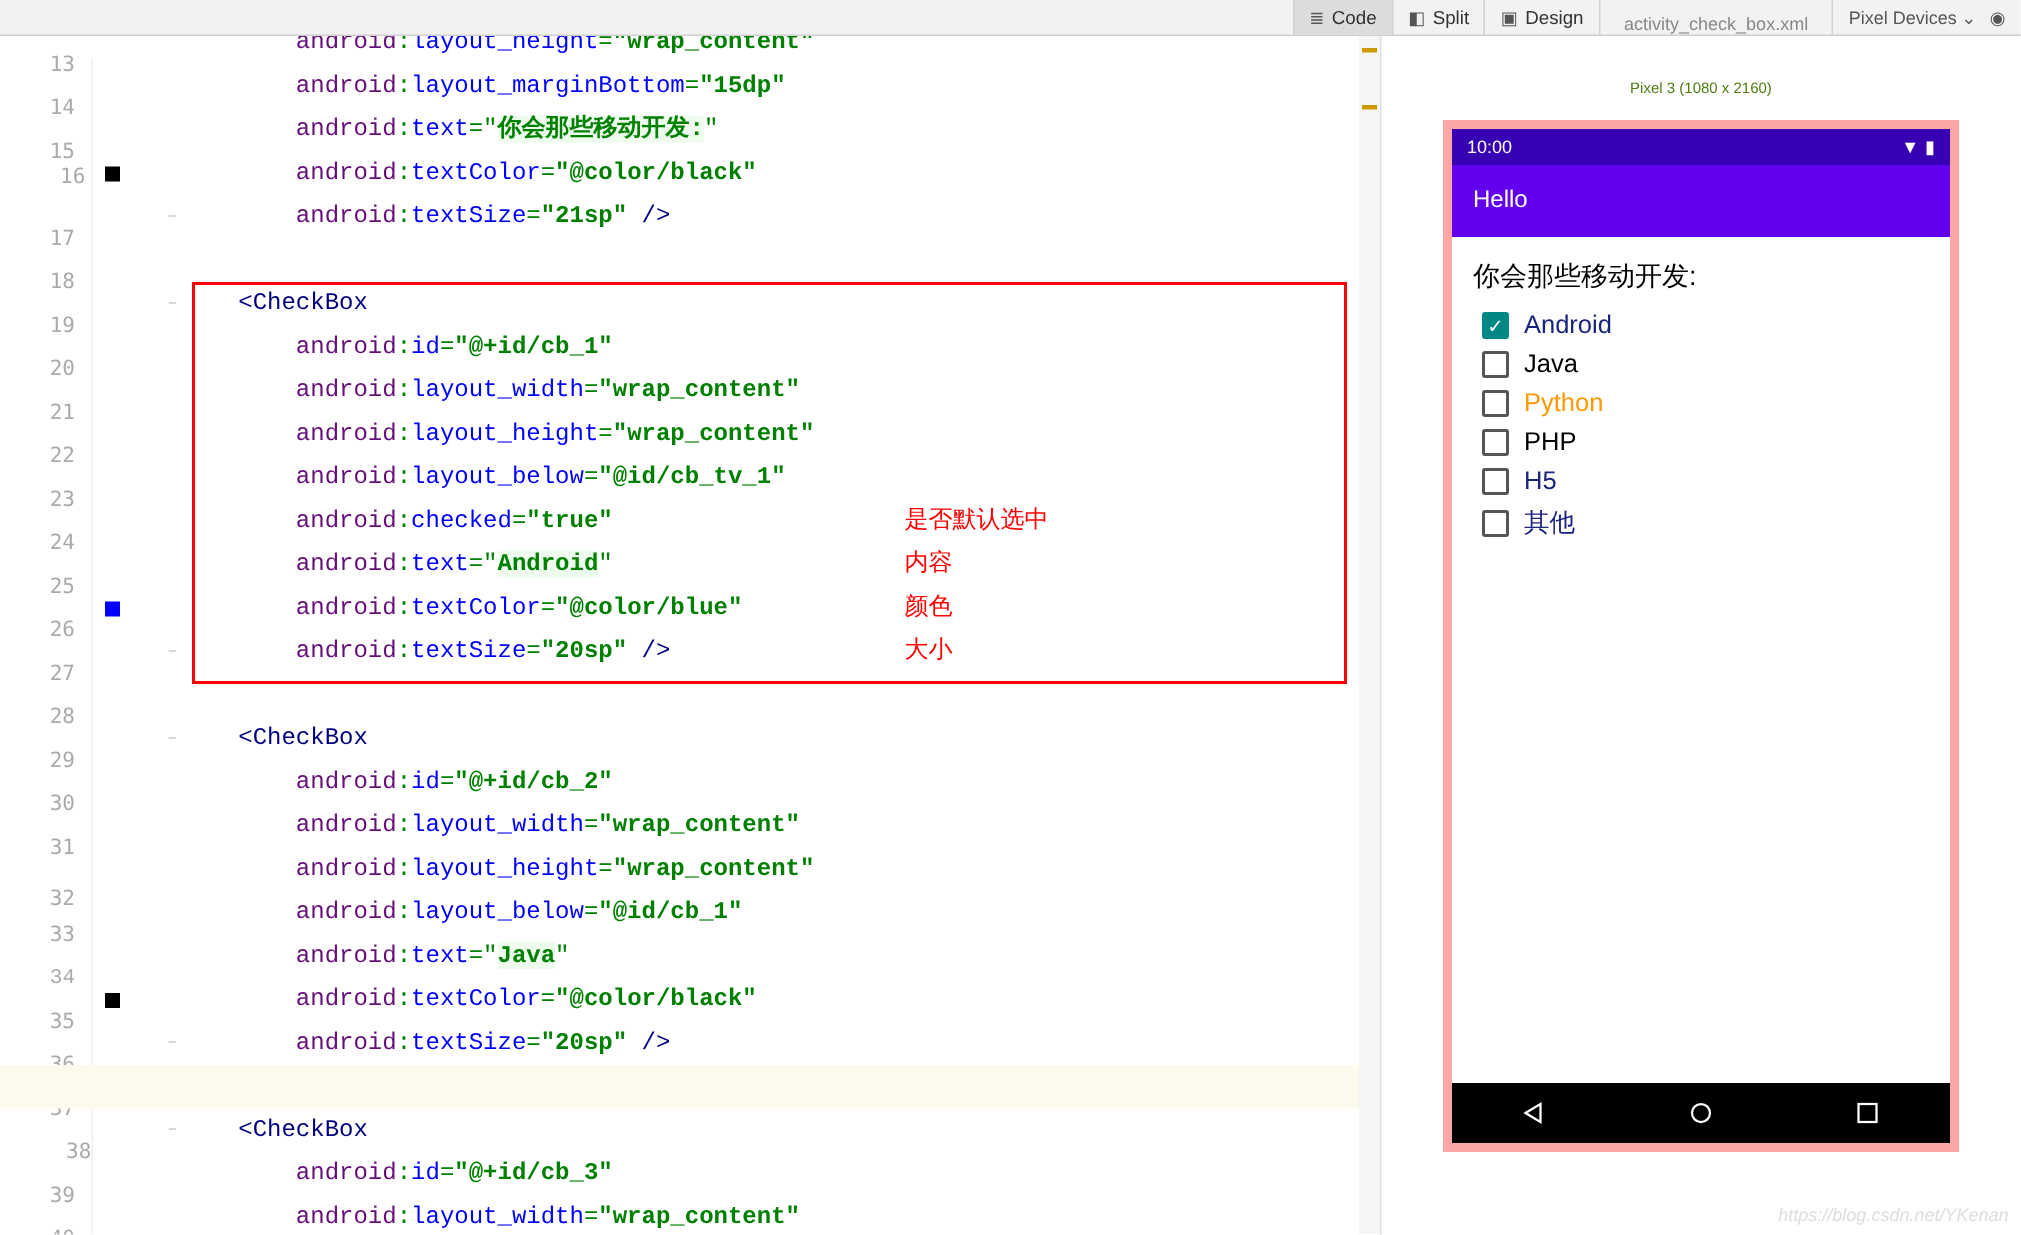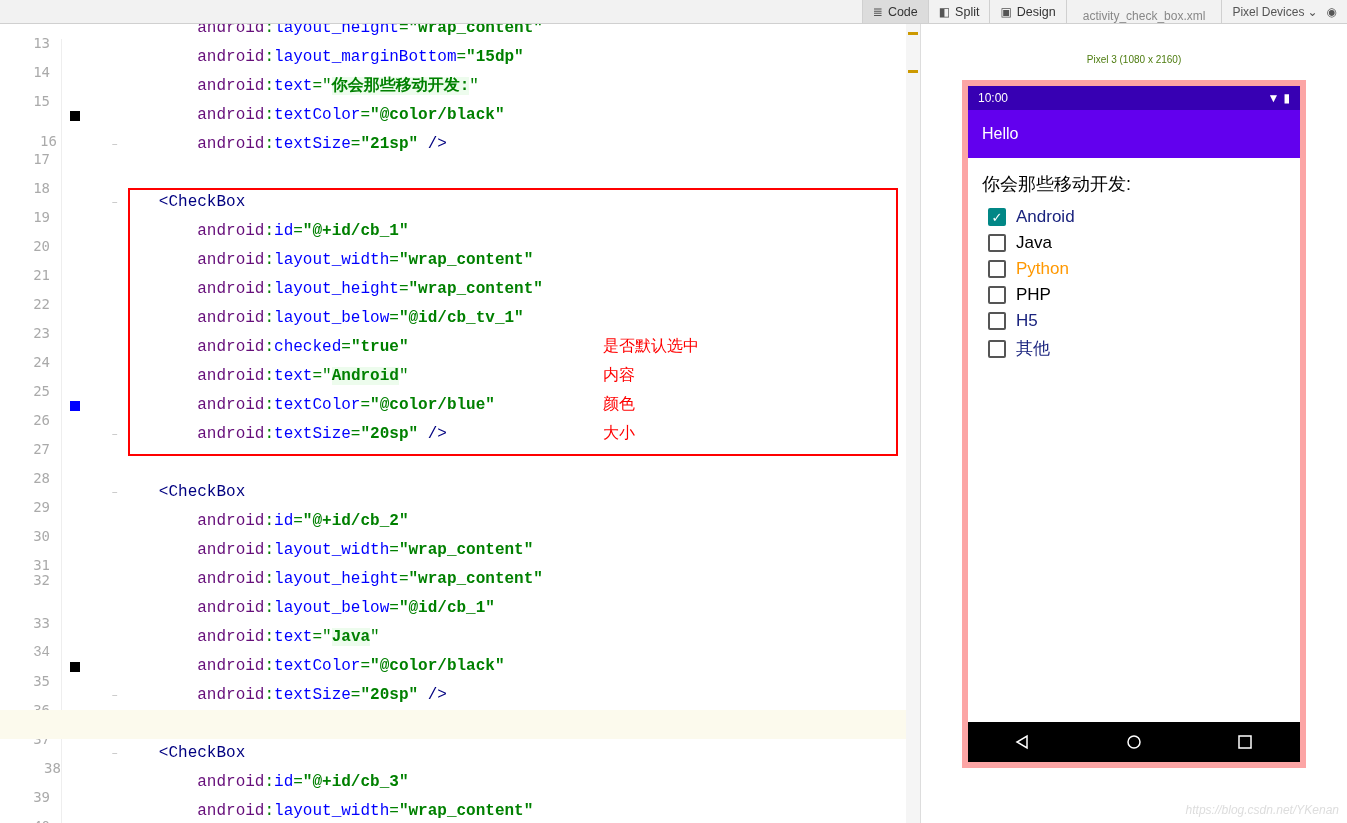"16" div.gutter-line { top: 88px -> 65px }
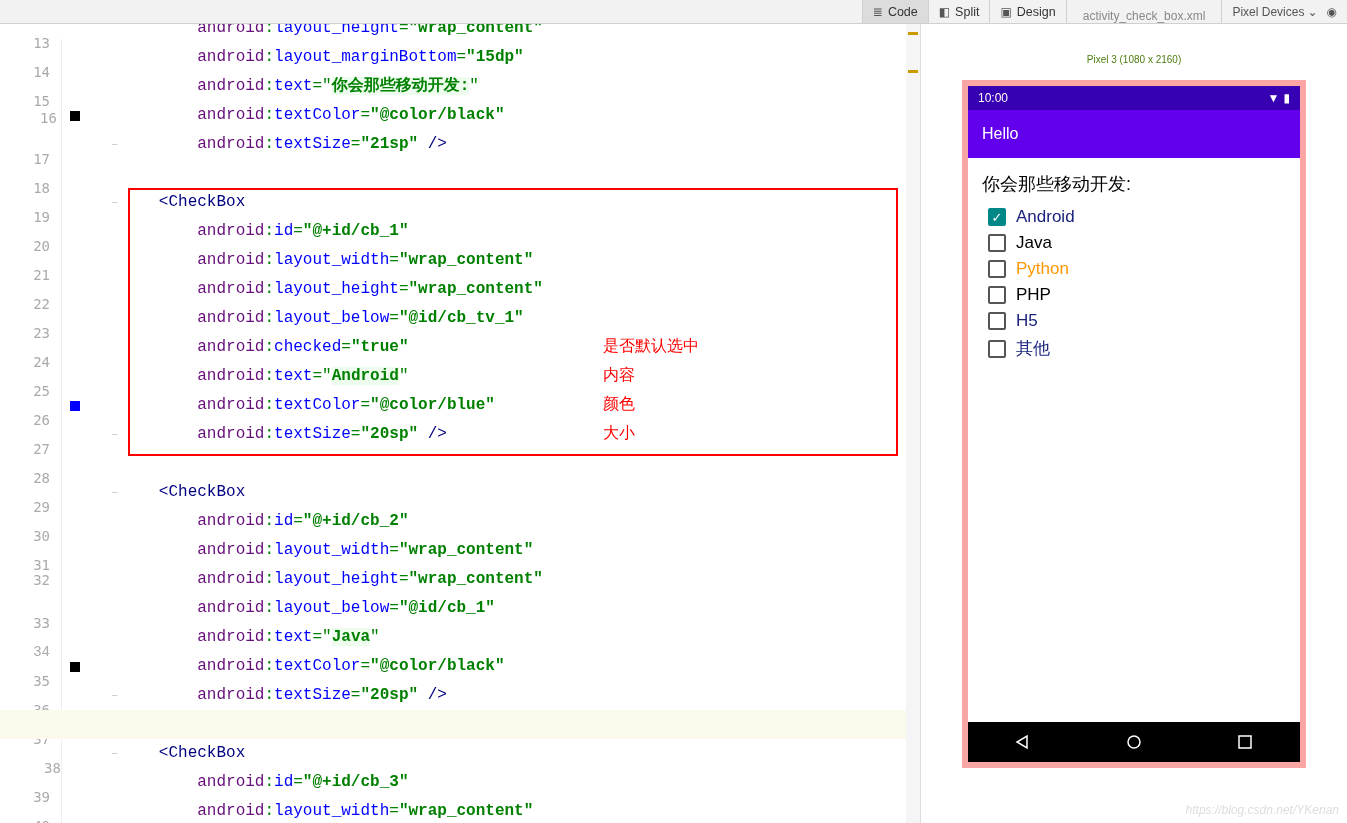"32" div.gutter-line { top: 527px -> 546px }
